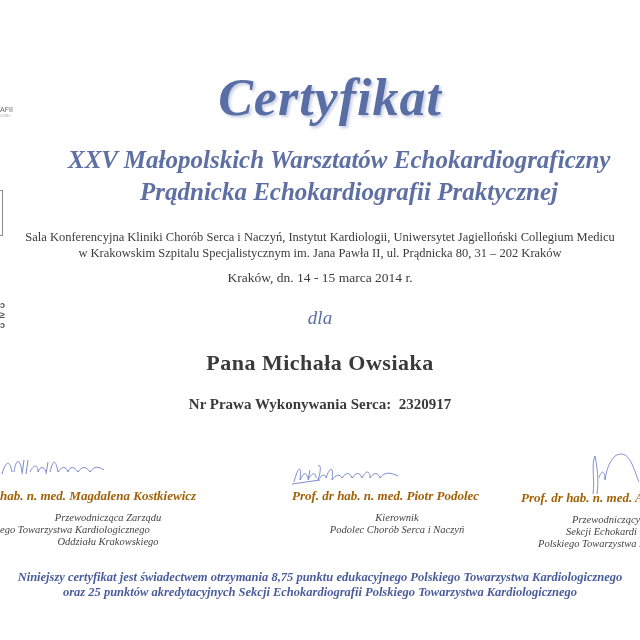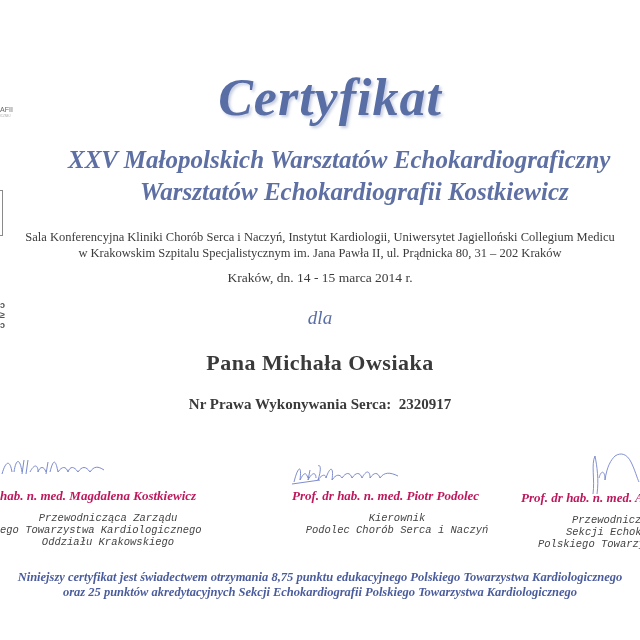"Warsztatów Echokardiografii Kostkiewicz" div.abs { text: Warsztatów Echokardiografii Kostkiewicz -> Prądnicka Echokardiografii Praktycznej }
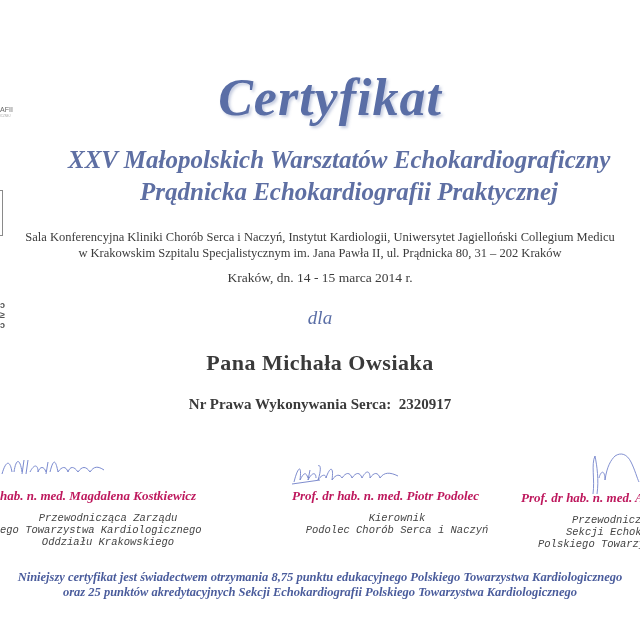"hab. n. med. Magdalena Kostkiewicz" .sig-name { color: #be185d -> #a16207 }
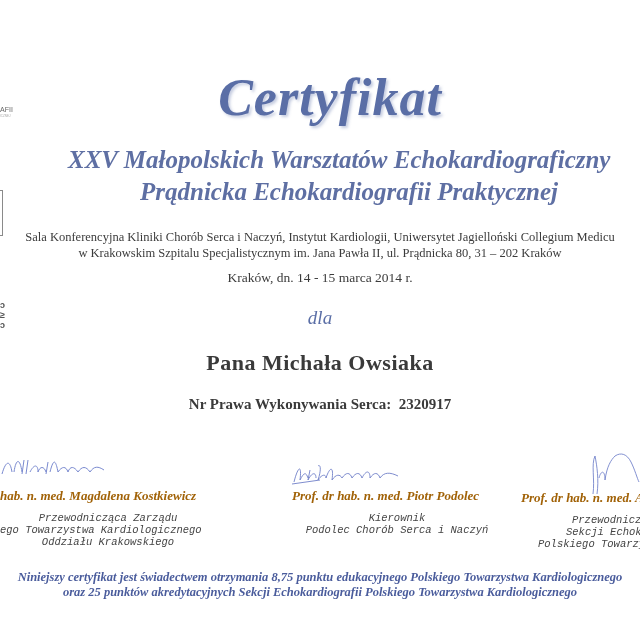"Przewodnicząca Zarządu" .sig-role { font-family: Liberation Mono, monospace -> none }
